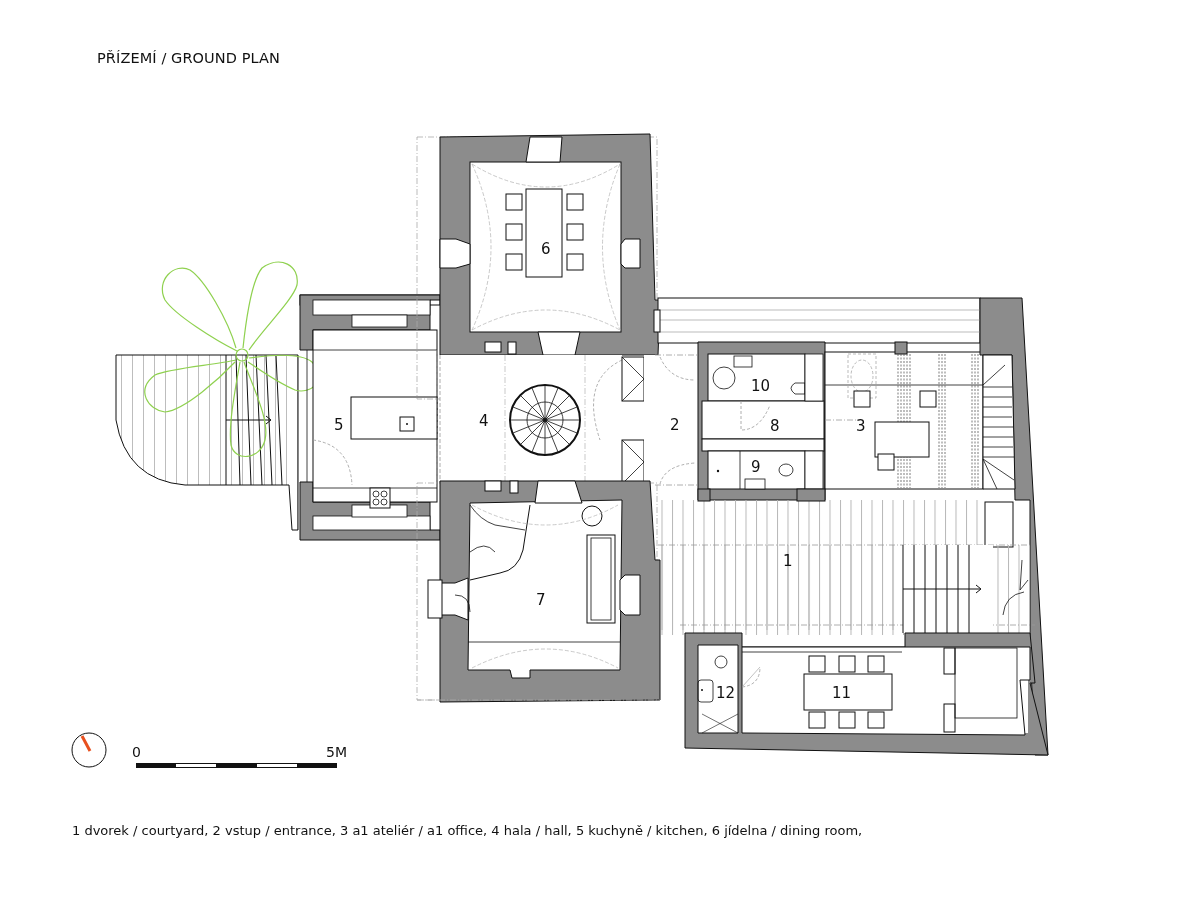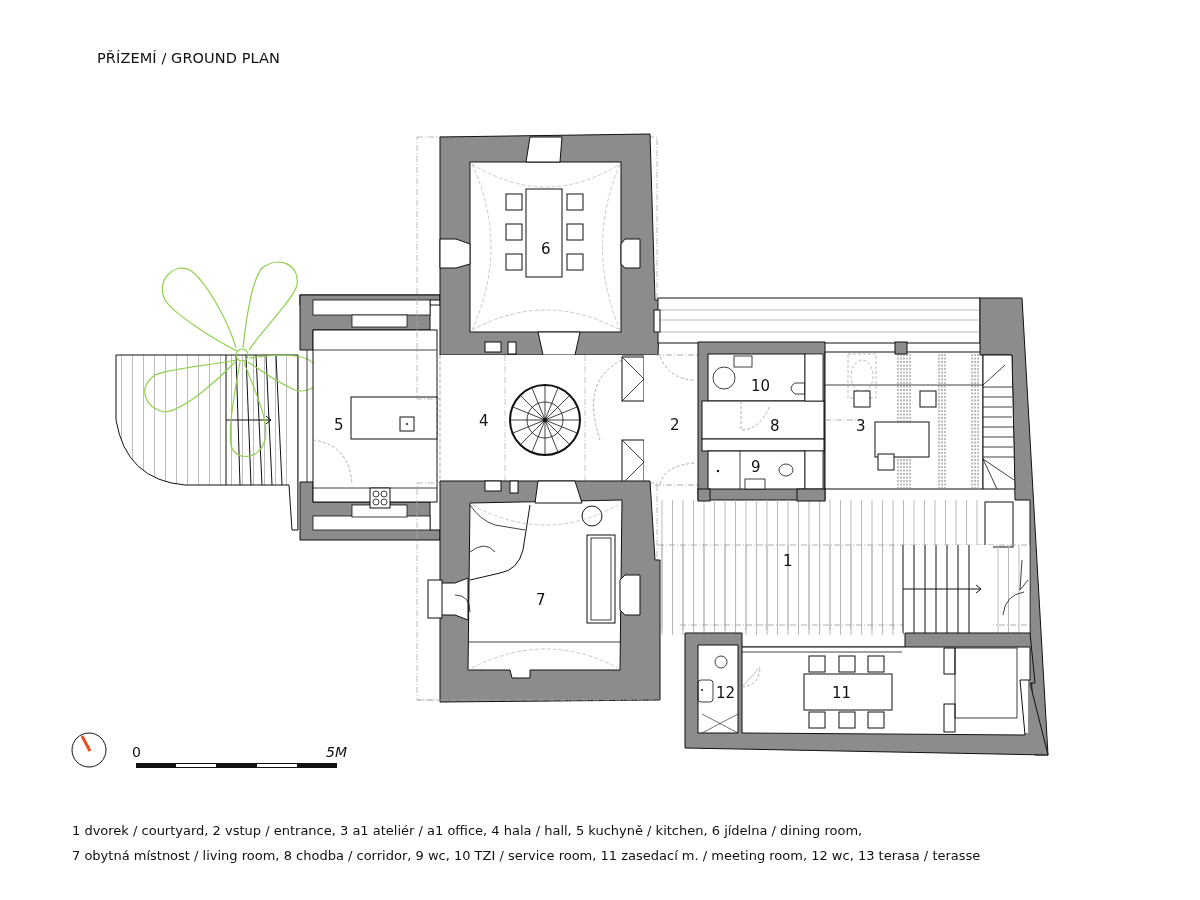"5M" div.scale-label { font-style: italic -> none }
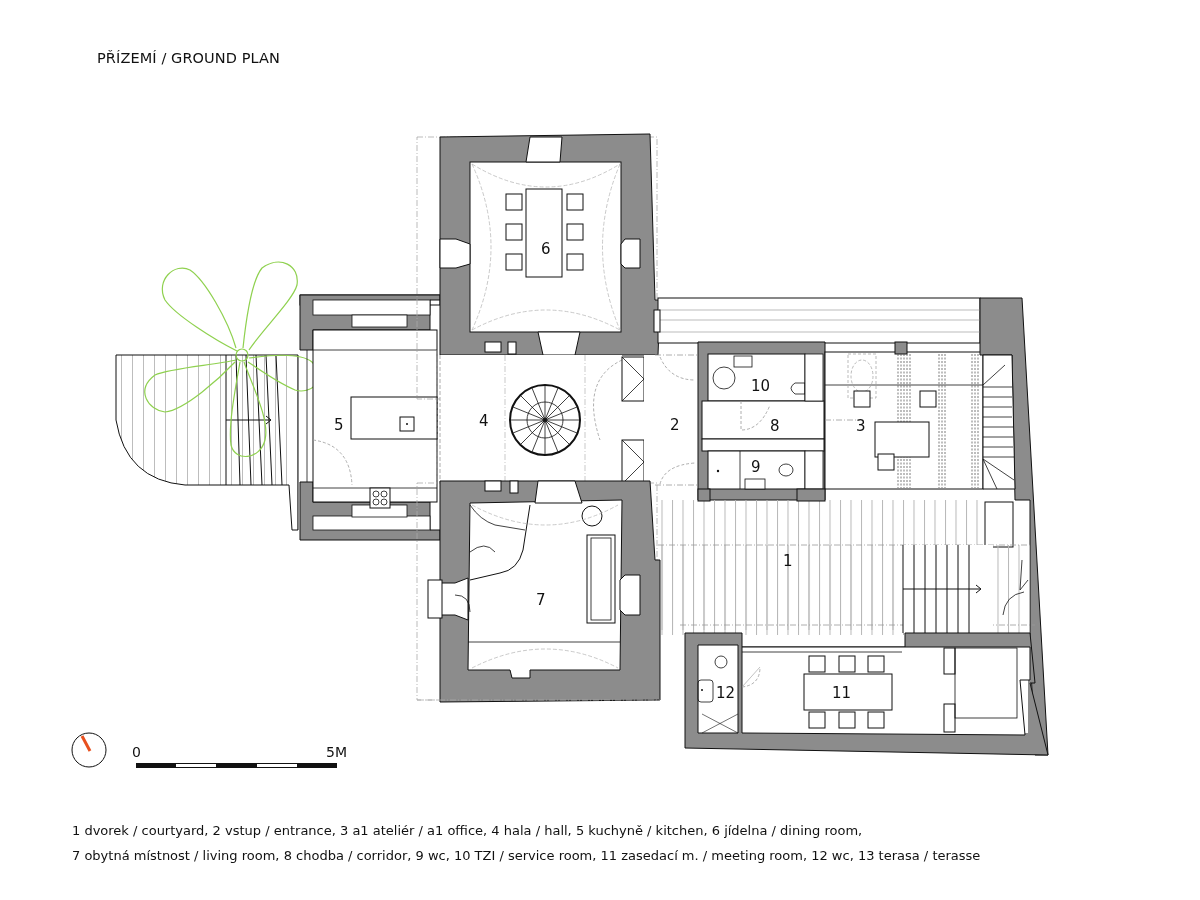"7 obytná místnost / living" div { html: <div>7 obytná místnost / living room, 8 chodba / corridor, 9 wc, 10 TZI / service room, 11 zasedací m. / meeting room, 12 wc, 13 terasa / terasse</div> -> none }
